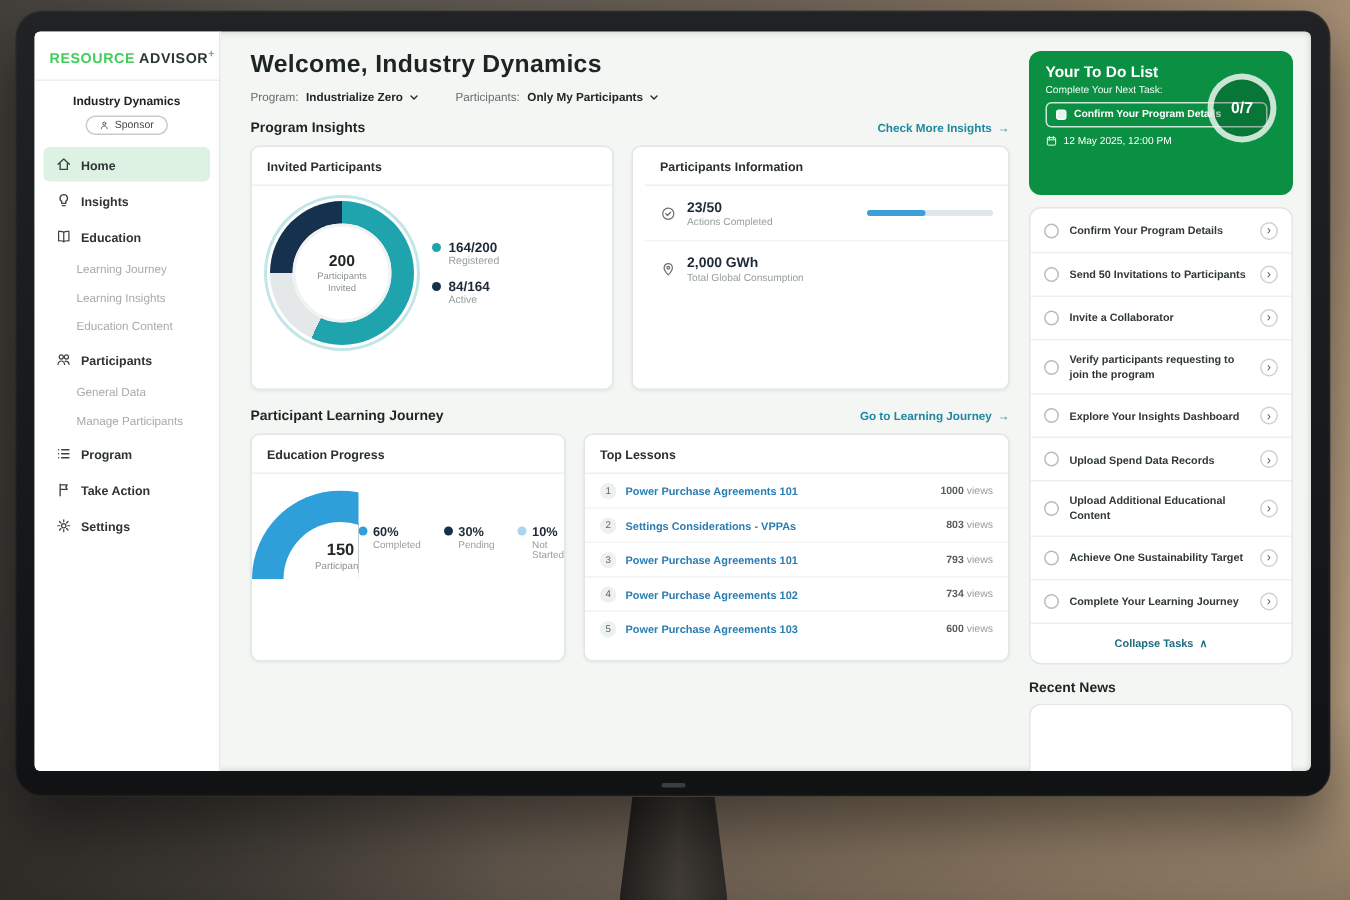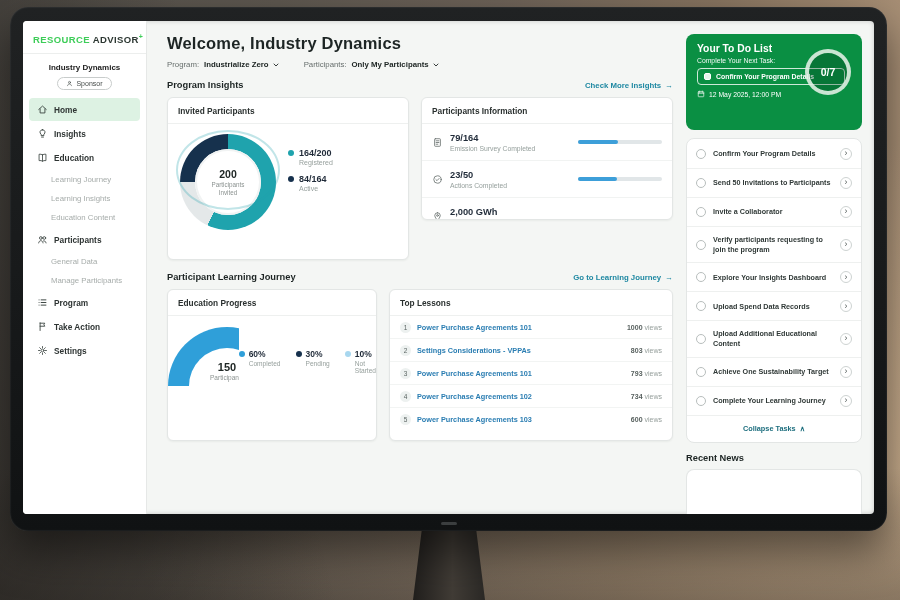"Participants Information" .card-info { height: 123px -> 163px; padding-left: none -> 8px }
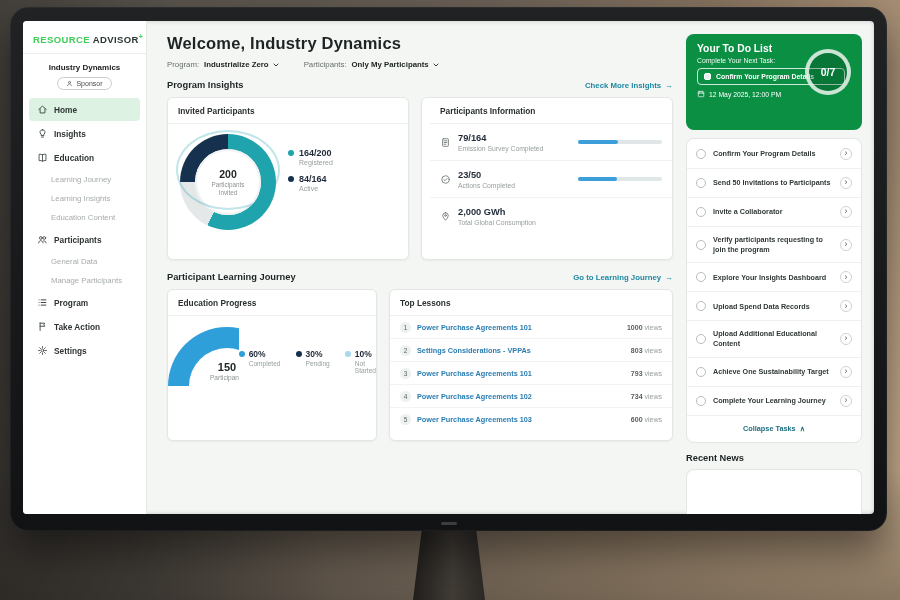"79/164" div.pi-row { html: <div> <svg> <rect></rect> <path></path> </svg> <span> <div>79/164</div> <div>Emission Survey Completed</div> </span> <div> <div></div> </div> </div> -> none }
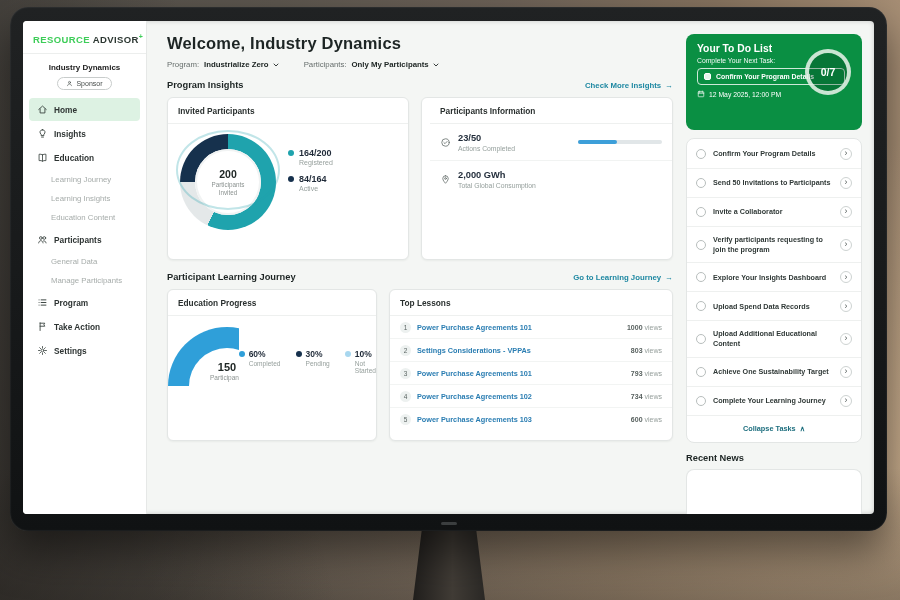"200" .donut-wrap { height: 72px -> 96px }
